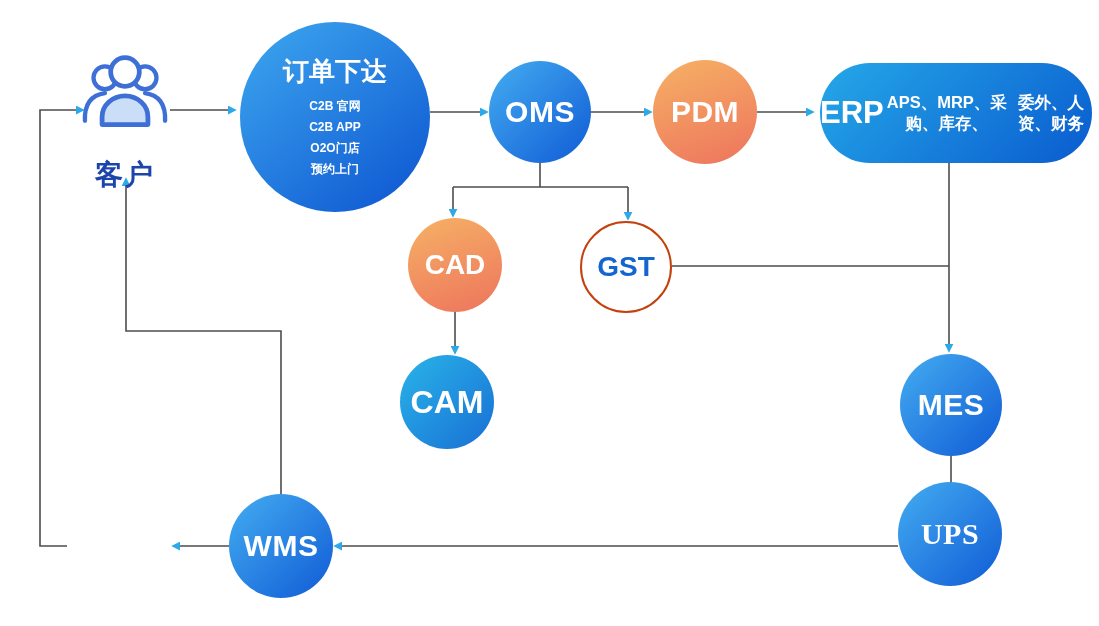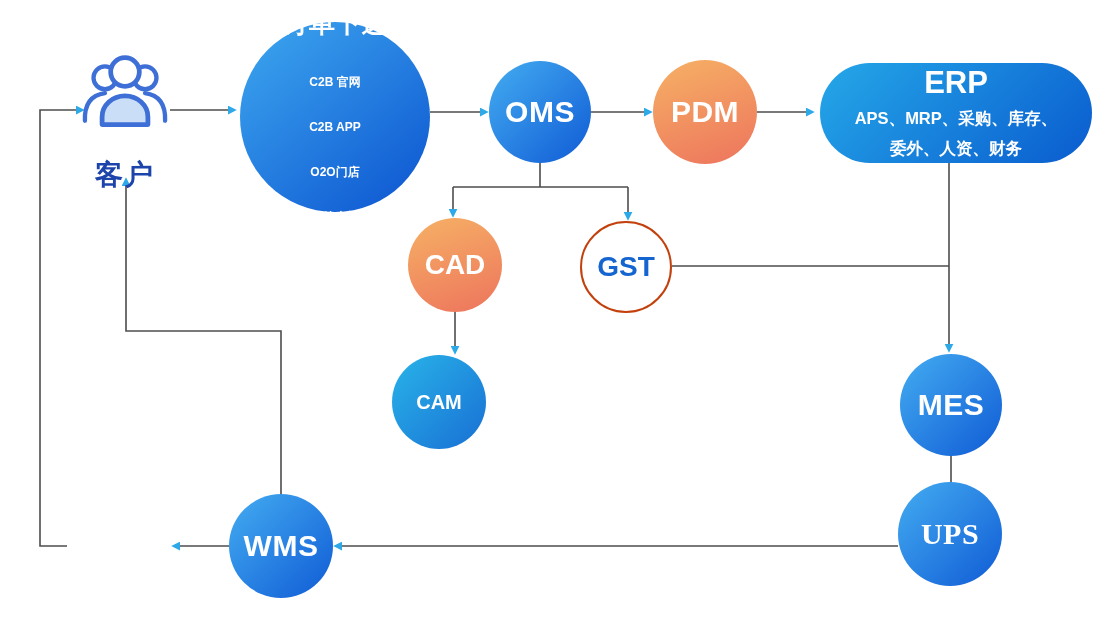"订单下达" .order { gap: 24px -> none }
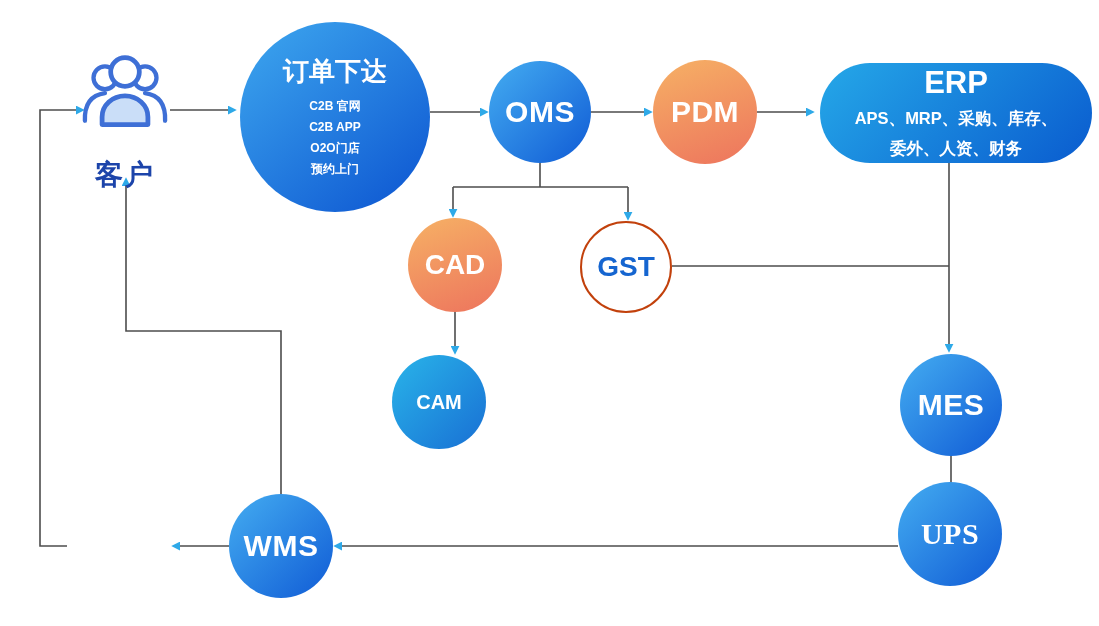"ERP" .erp { flex-direction: column -> row; gap: 9px -> none }
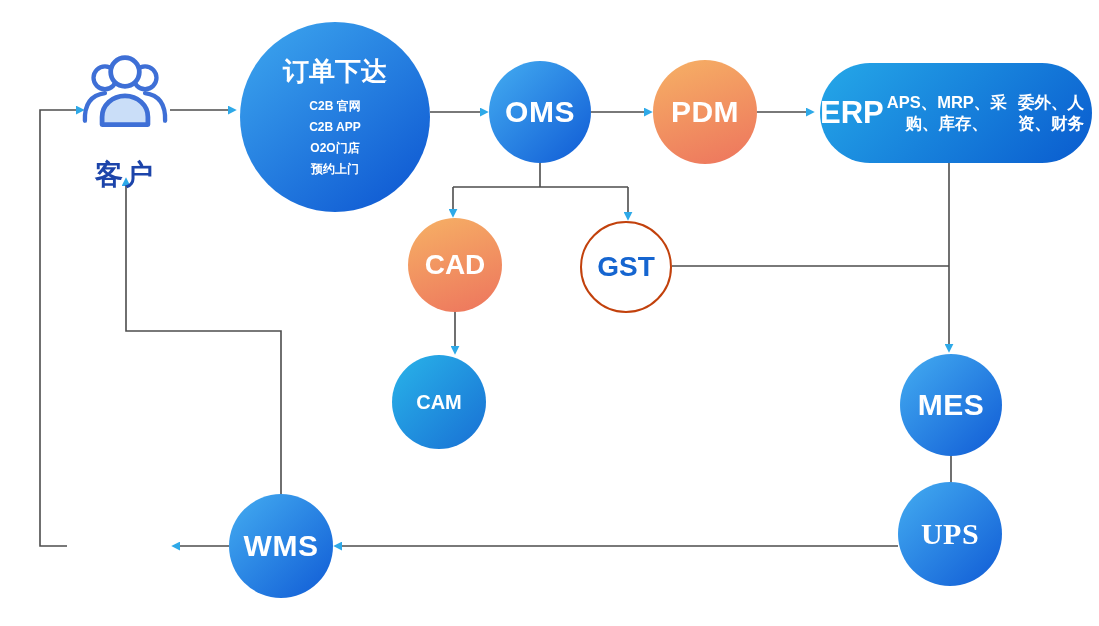"CAM" .cam { font-size: 20px -> 32px; left: 392px -> 400px }
